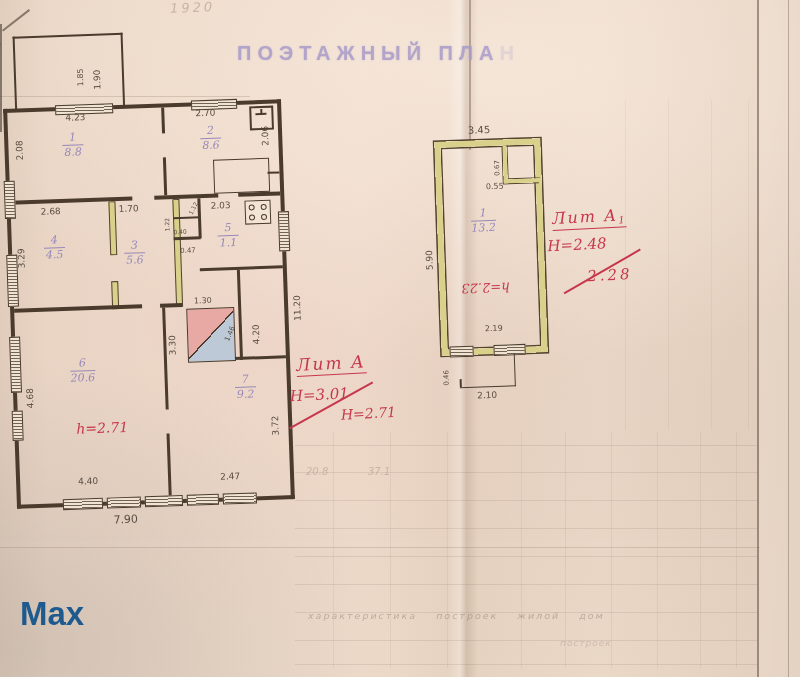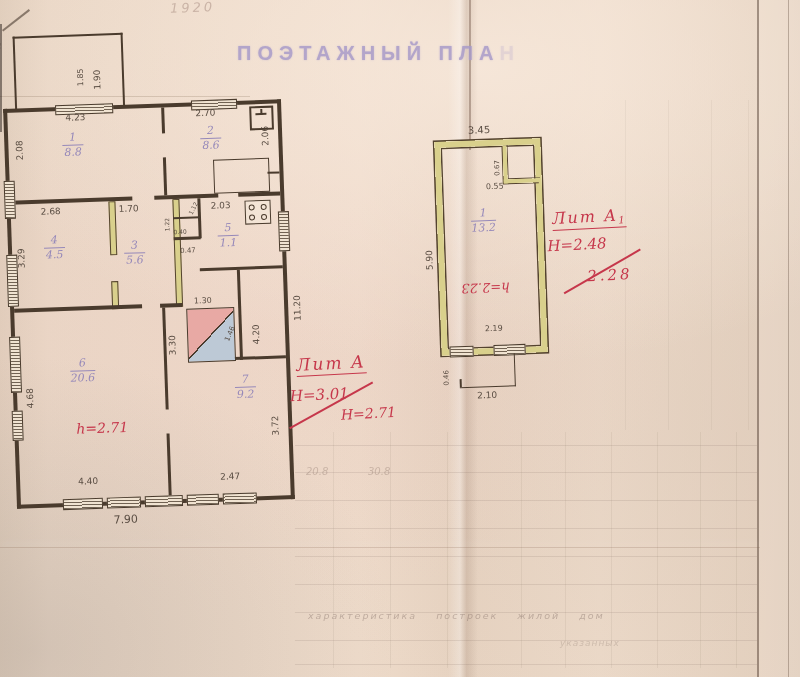"30.8" div.abs { text: 30.8 -> 37.1 }
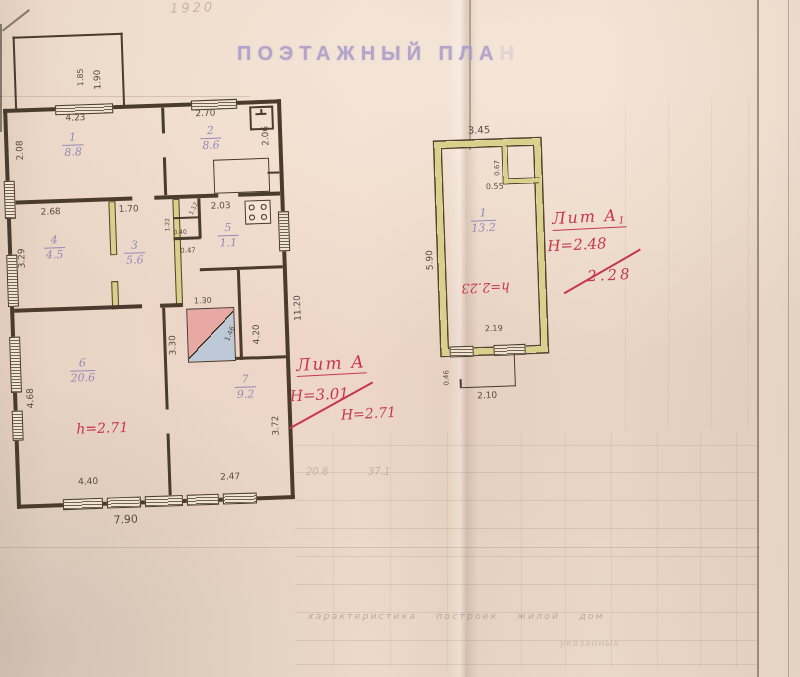"Max" div.wm { html: none -> <div>Max</div> }
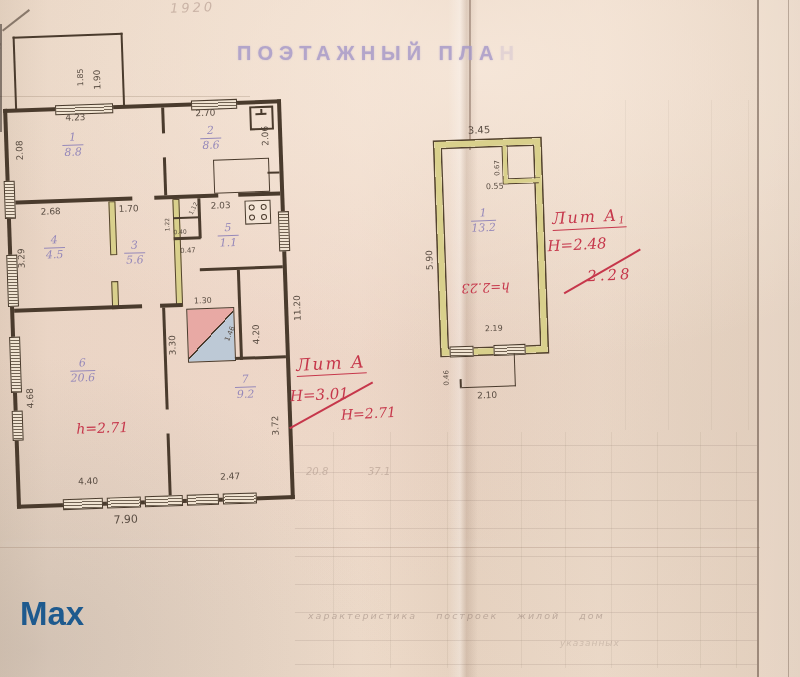"указанных" div.abs { text: указанных -> построек }
